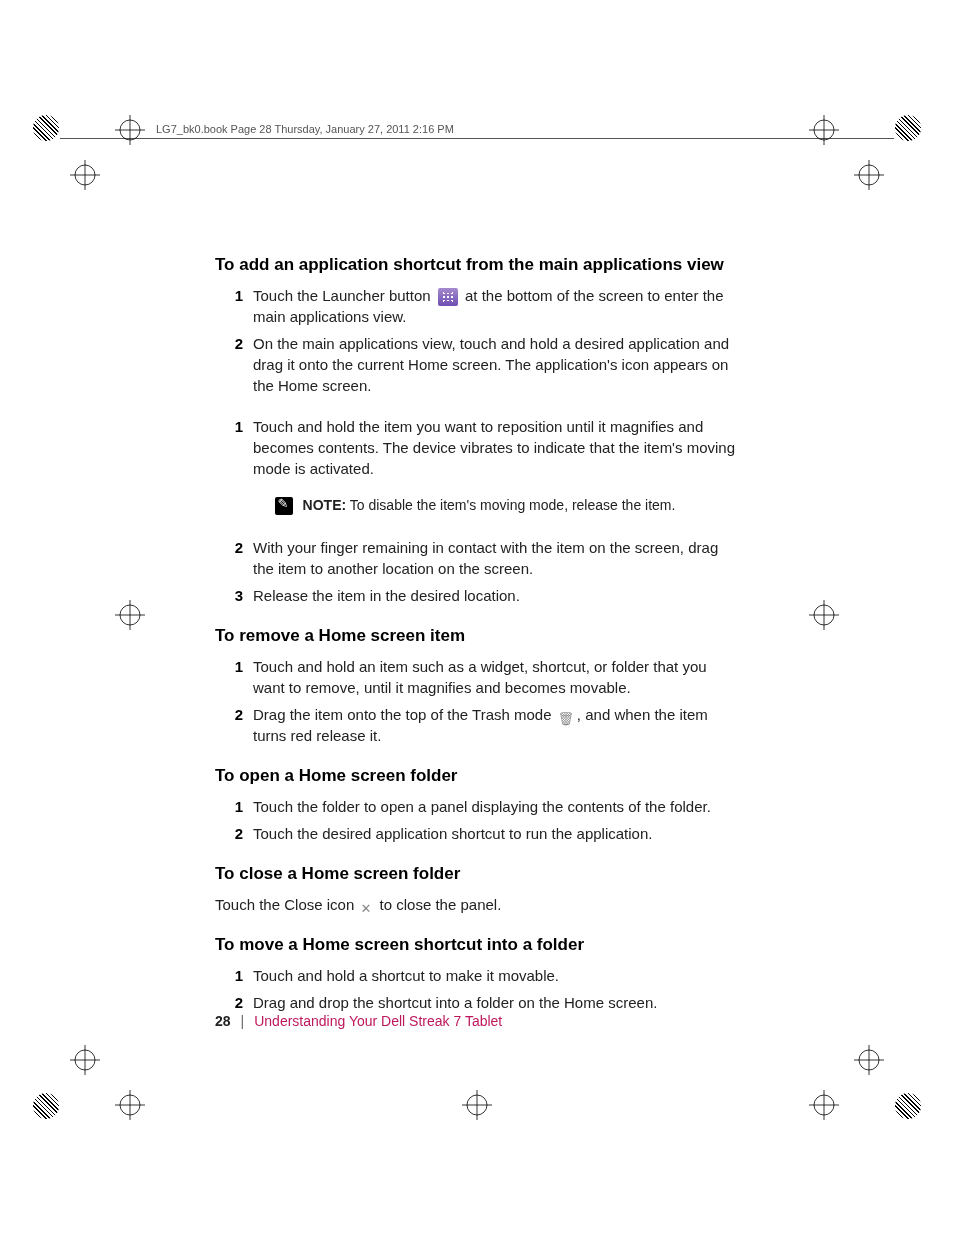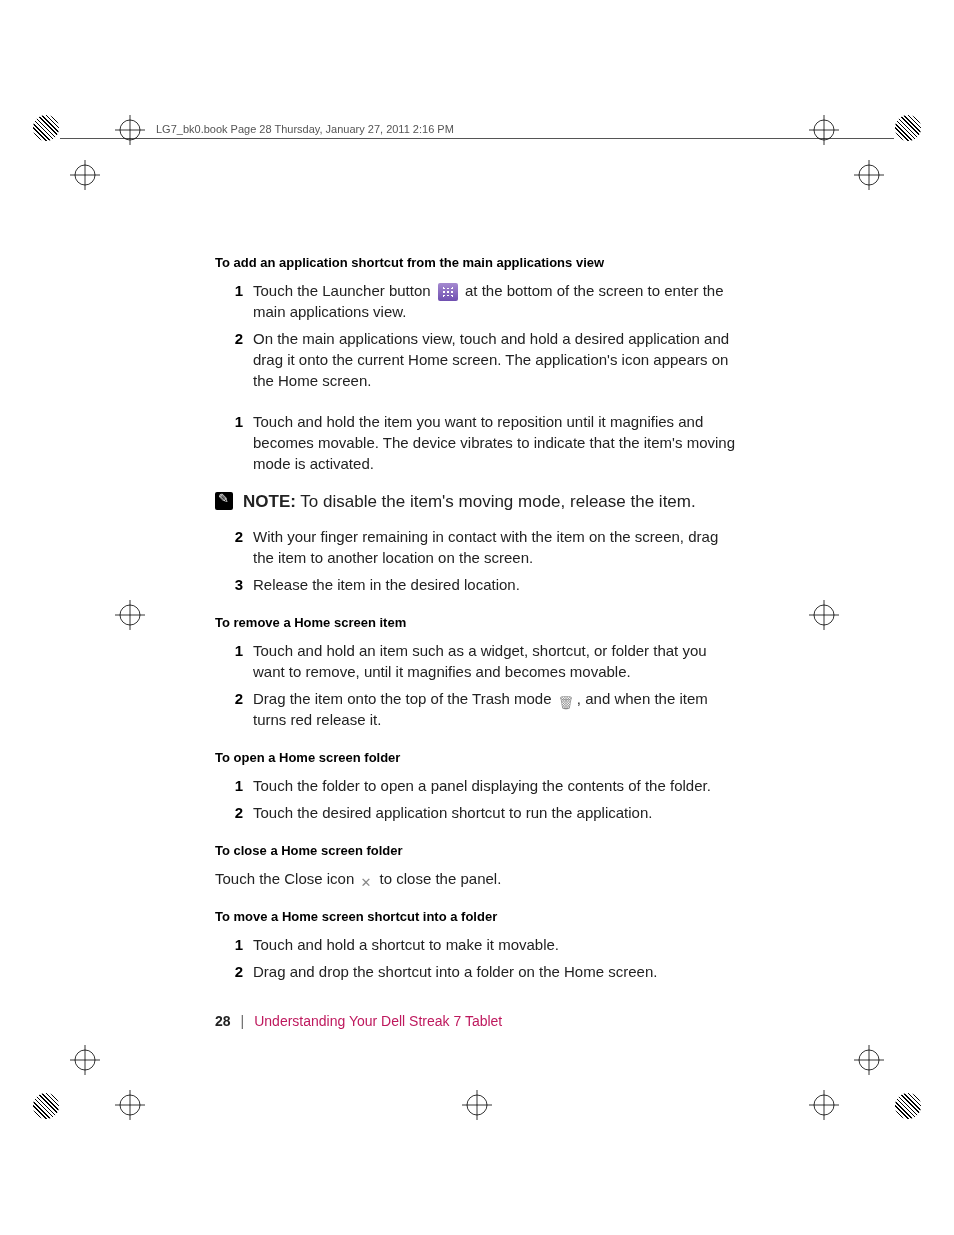"To add an application shortcut" .section-h { font-size: 13px -> 17px }
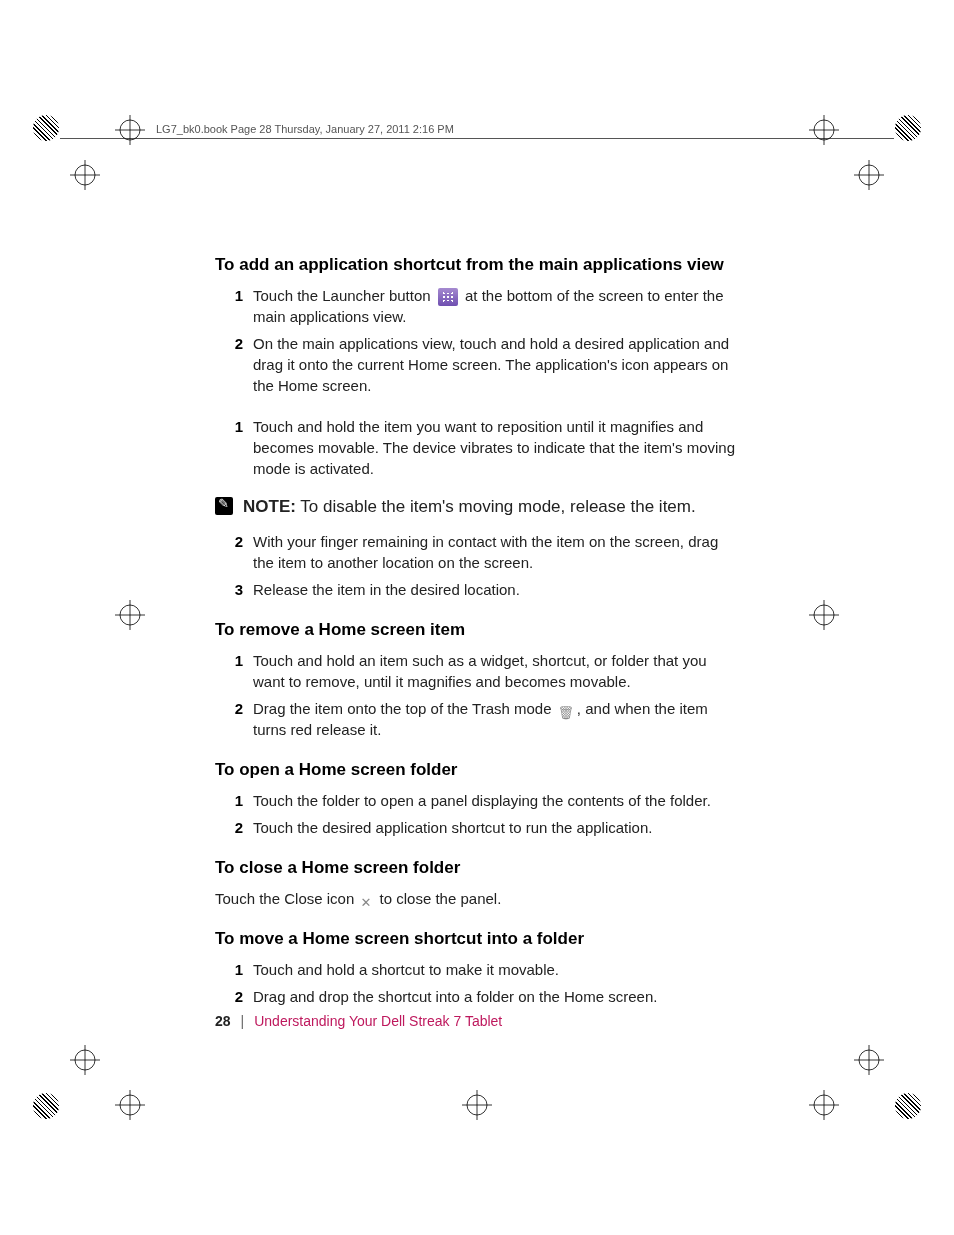"Touch and hold the item" span.step-text { text: movable -> contents }
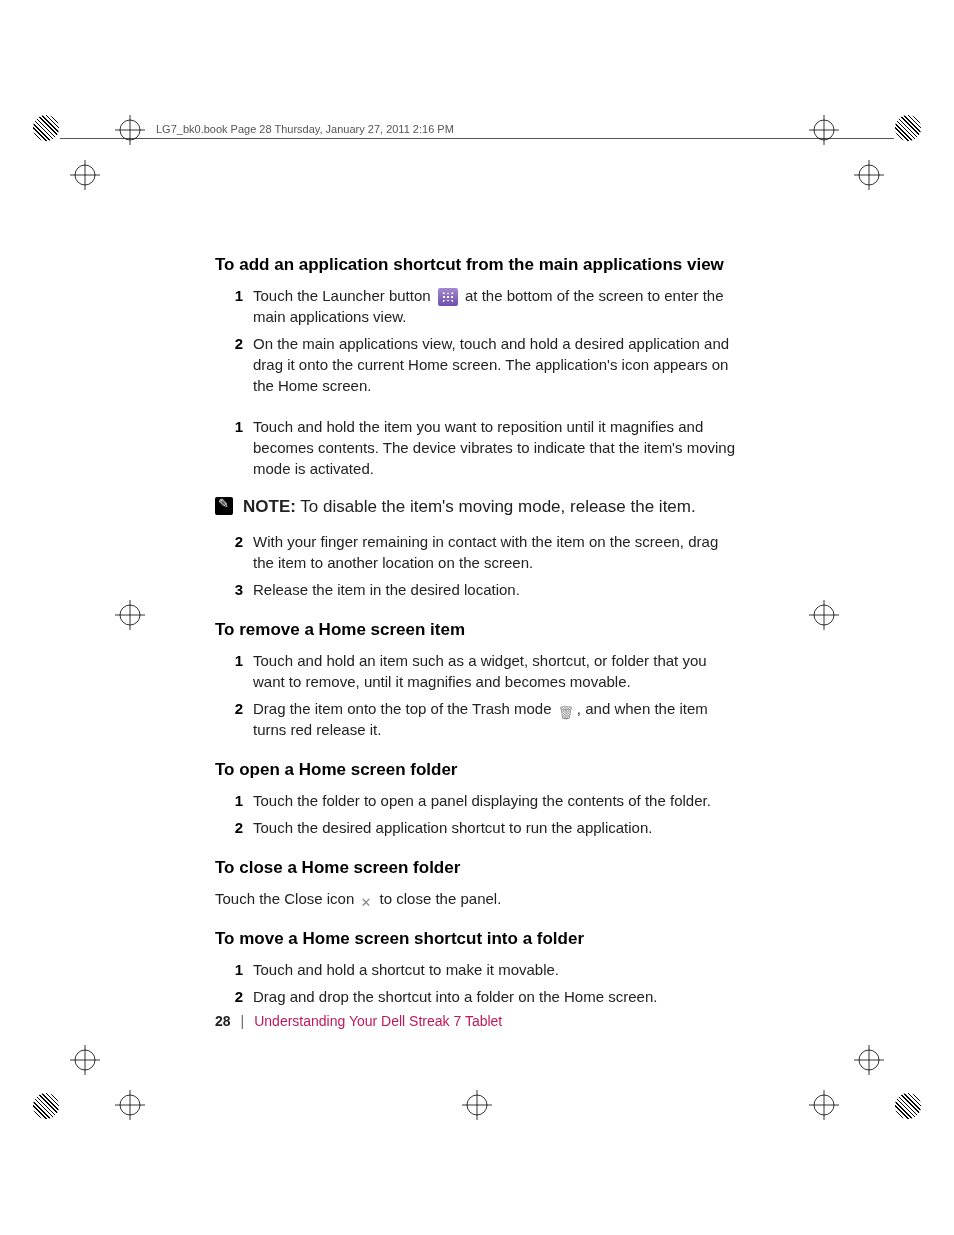"NOTE: To disable the item's" .note-row { font-size: 17px -> 14px; justify-content: none -> center; margin: 6px 0 14px 0 -> 6px 0 22px 0 }
